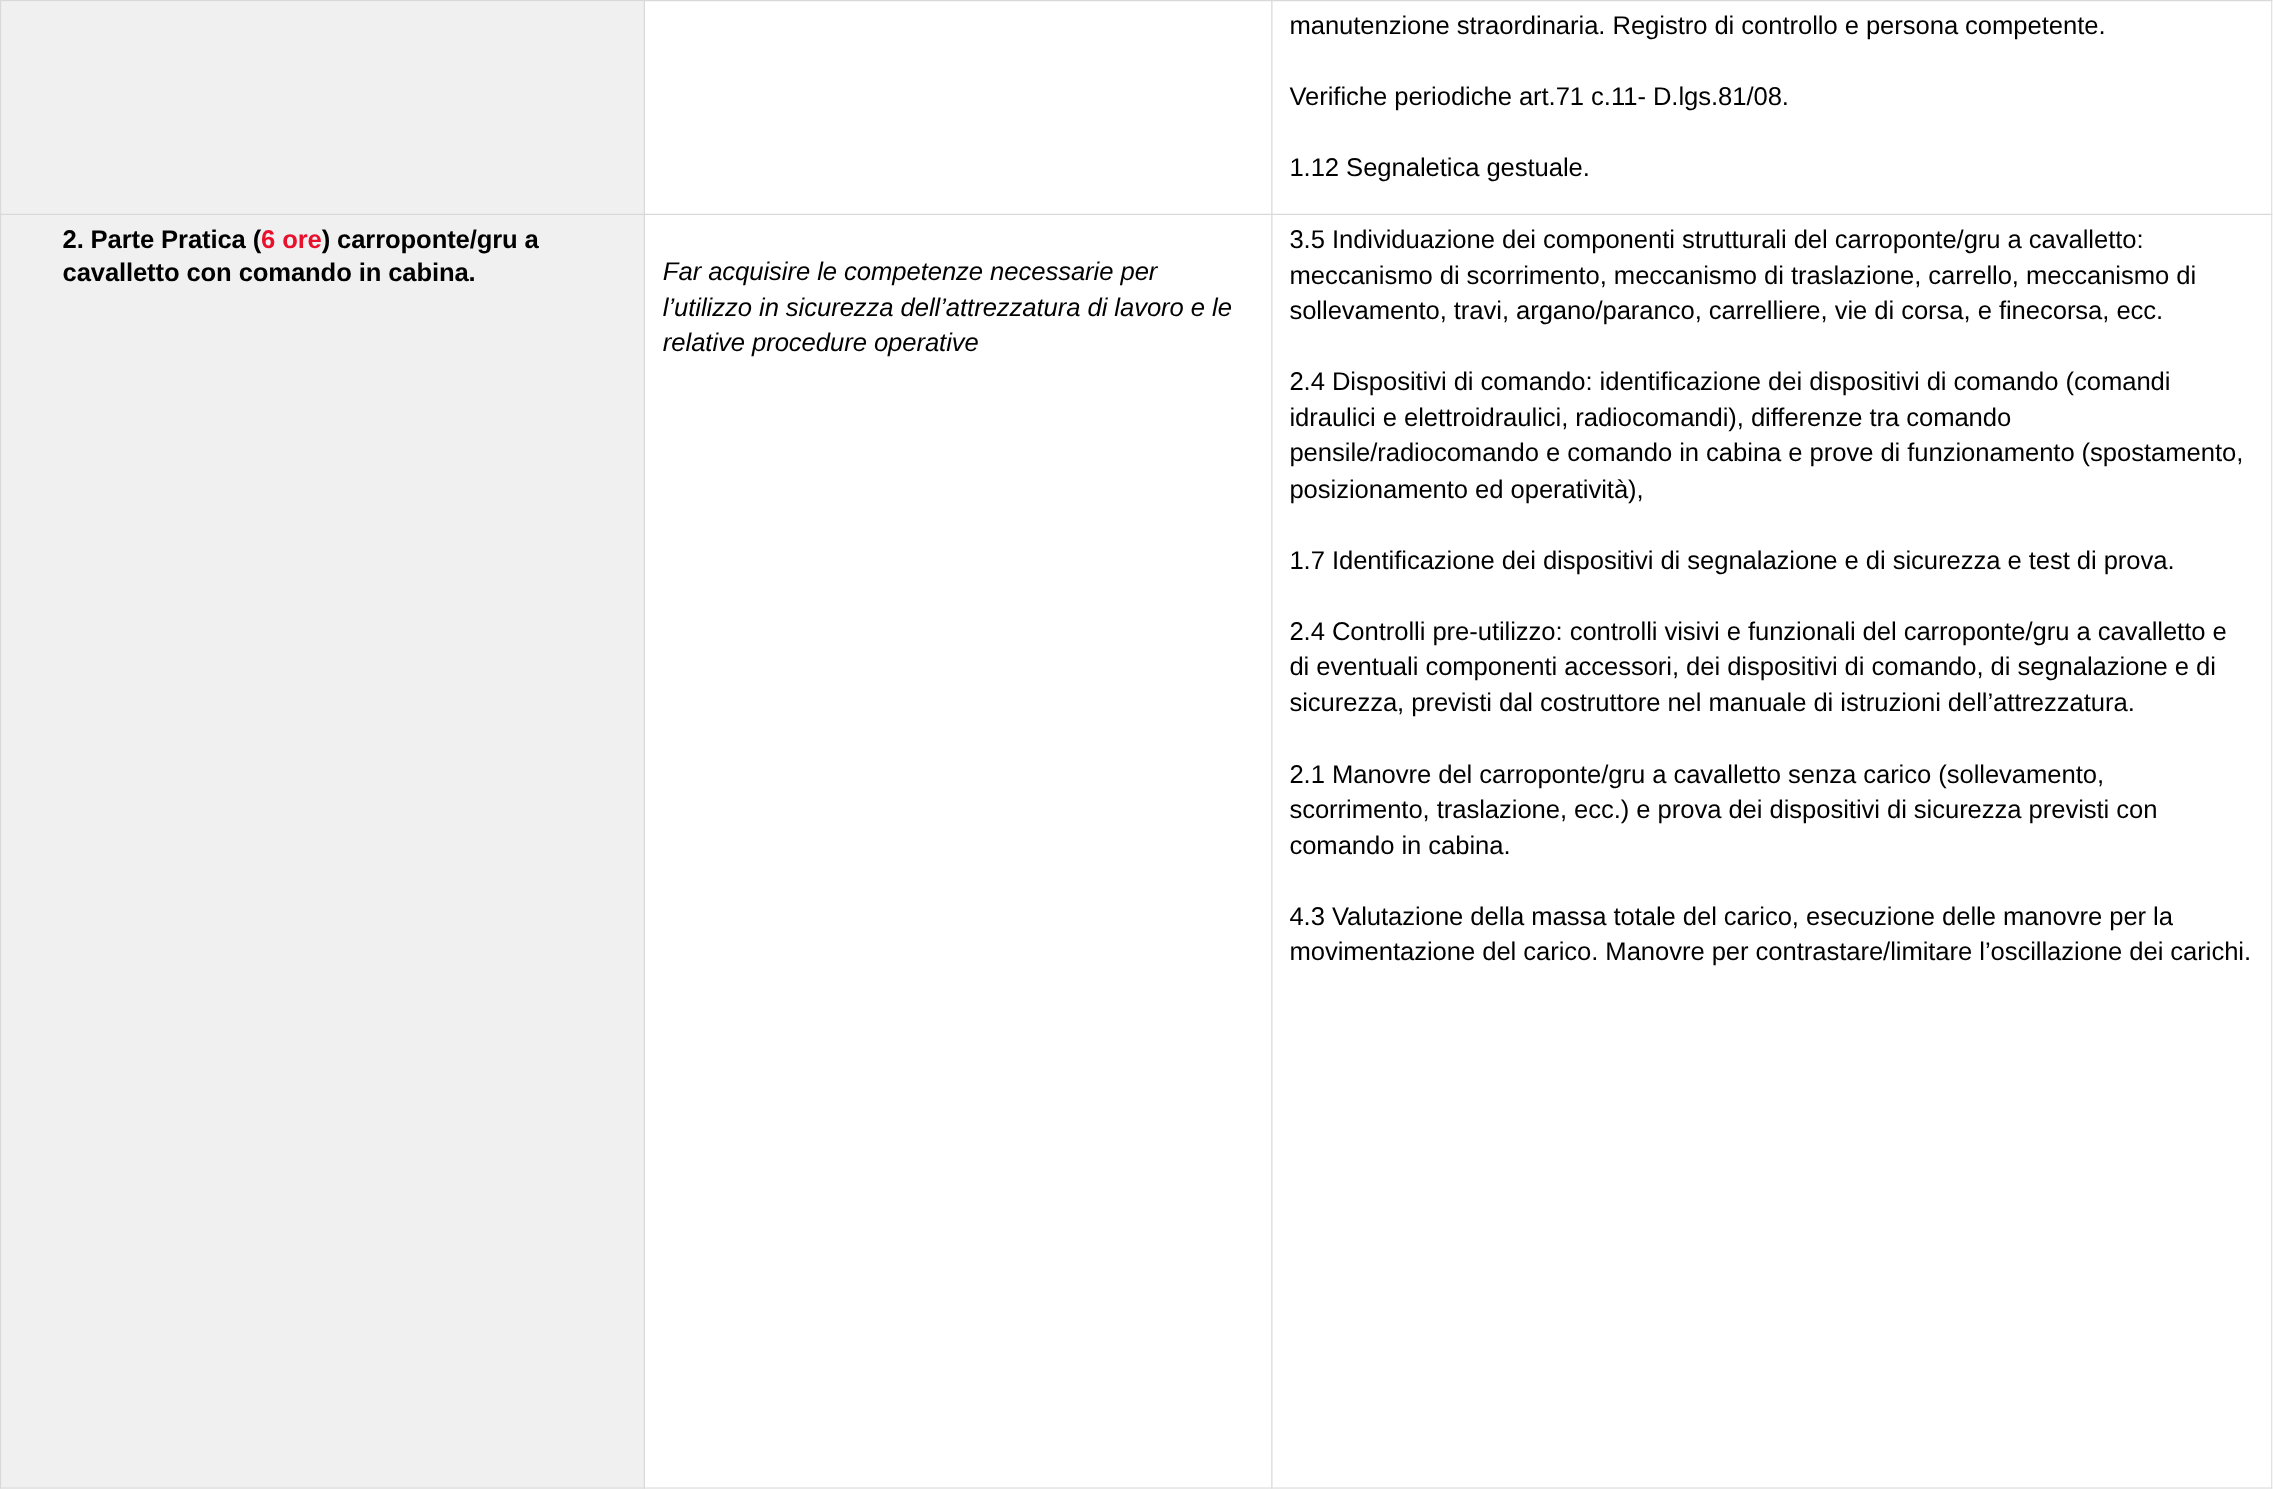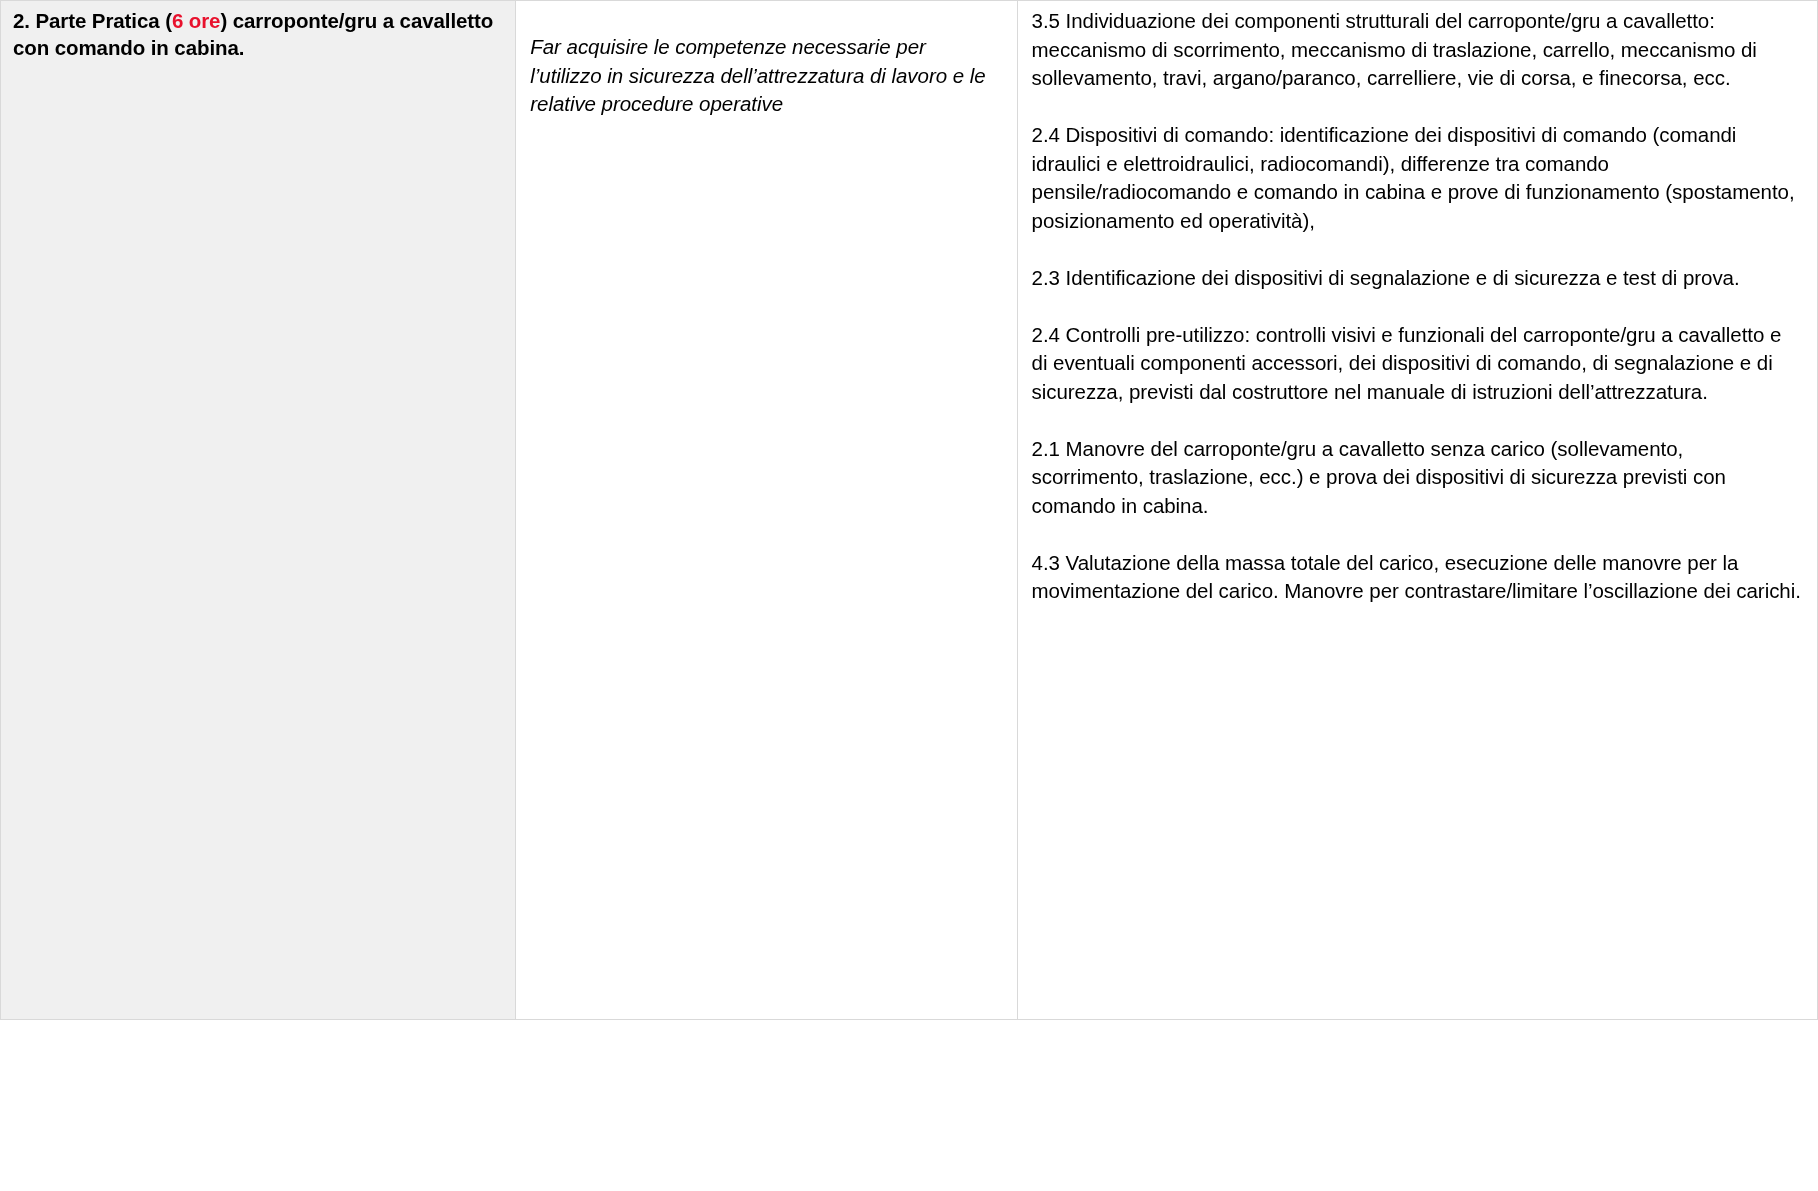"manutenzione straordinaria. Registro di" tr.row-top { html: none -> <tr> <td> <div></div> </td> <td> <div></div> </td> <td> <div> <p>manutenzione straordinaria. Registro di controllo e persona competente.</p> <p>Verifiche periodiche art.71 c.11- D.lgs.81/08.</p> <p>1.12 Segnaletica gestuale.</p> </div> </td> </tr> }
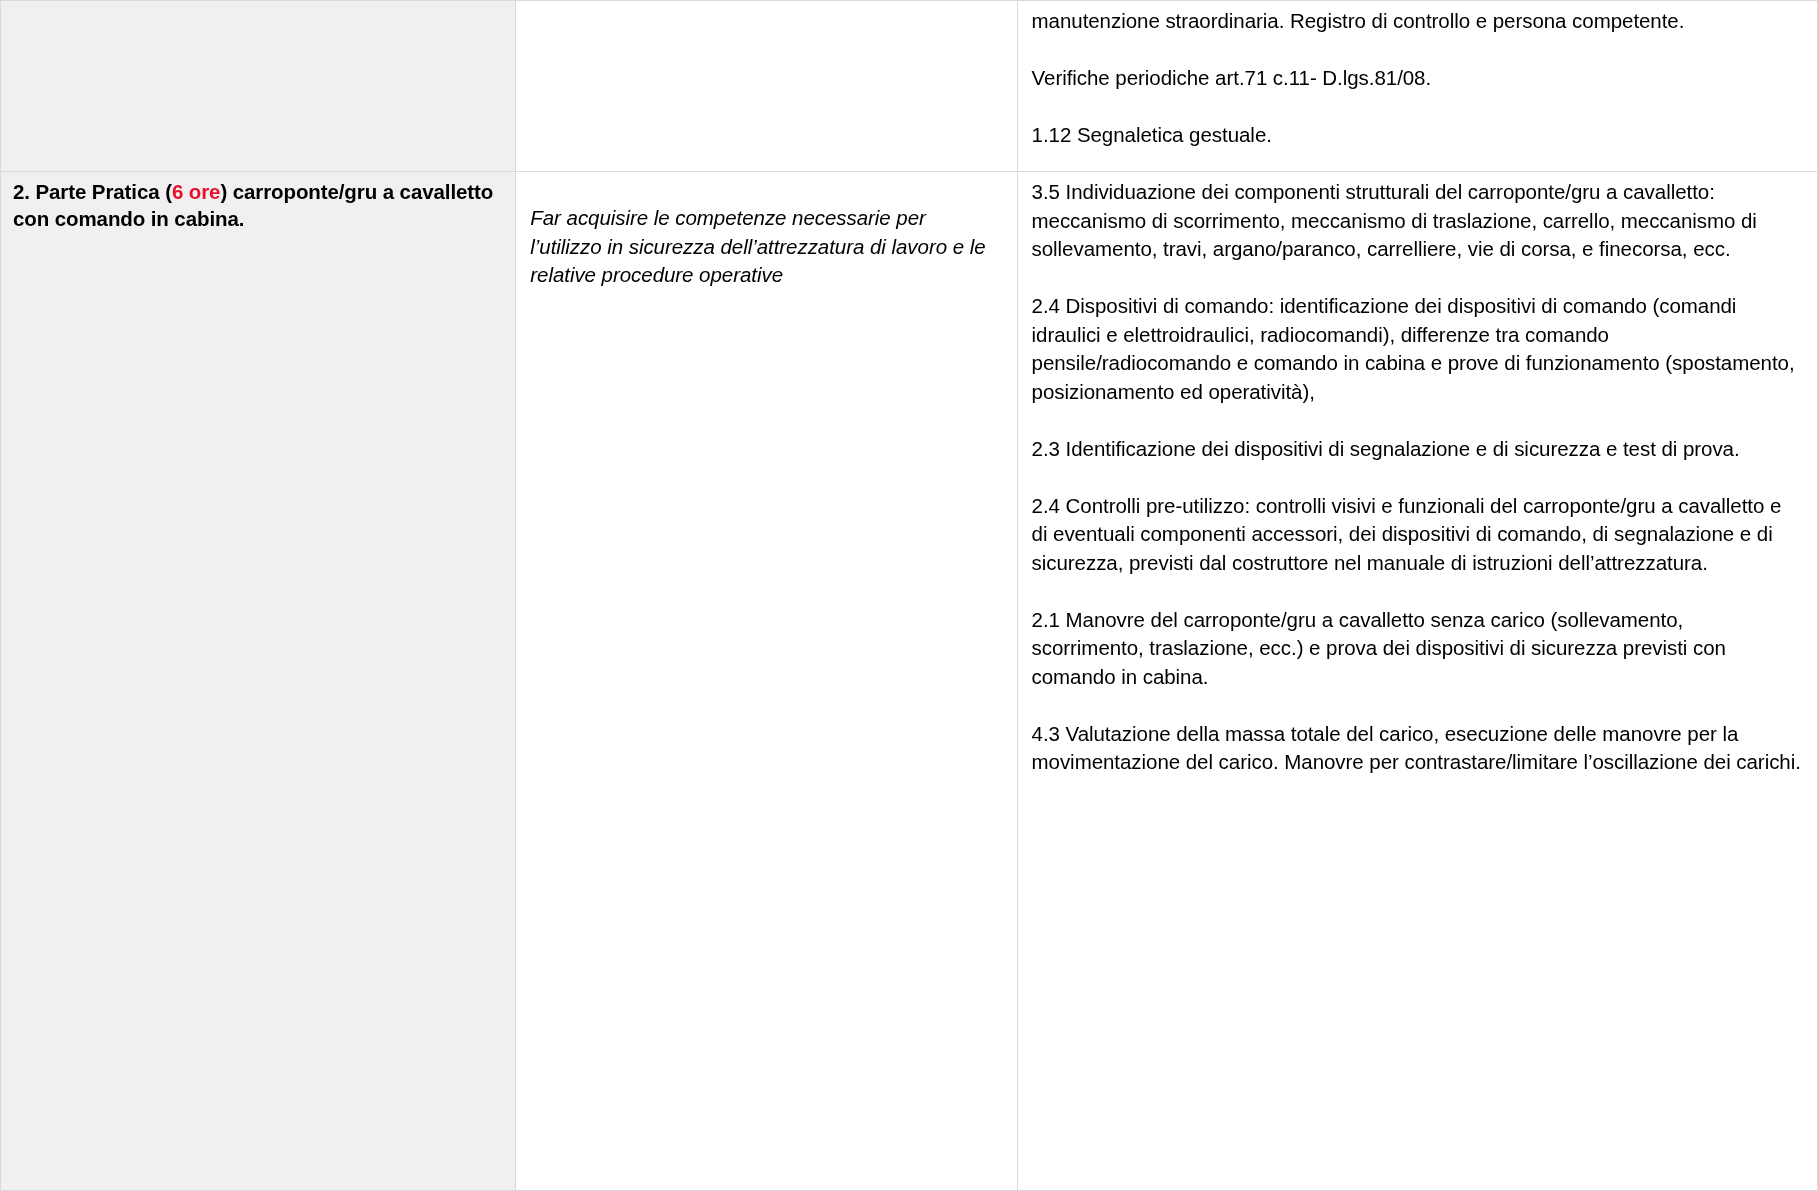"2. Parte Pratica (6 ore)" .cell-inner { margin-left: none -> 37px }
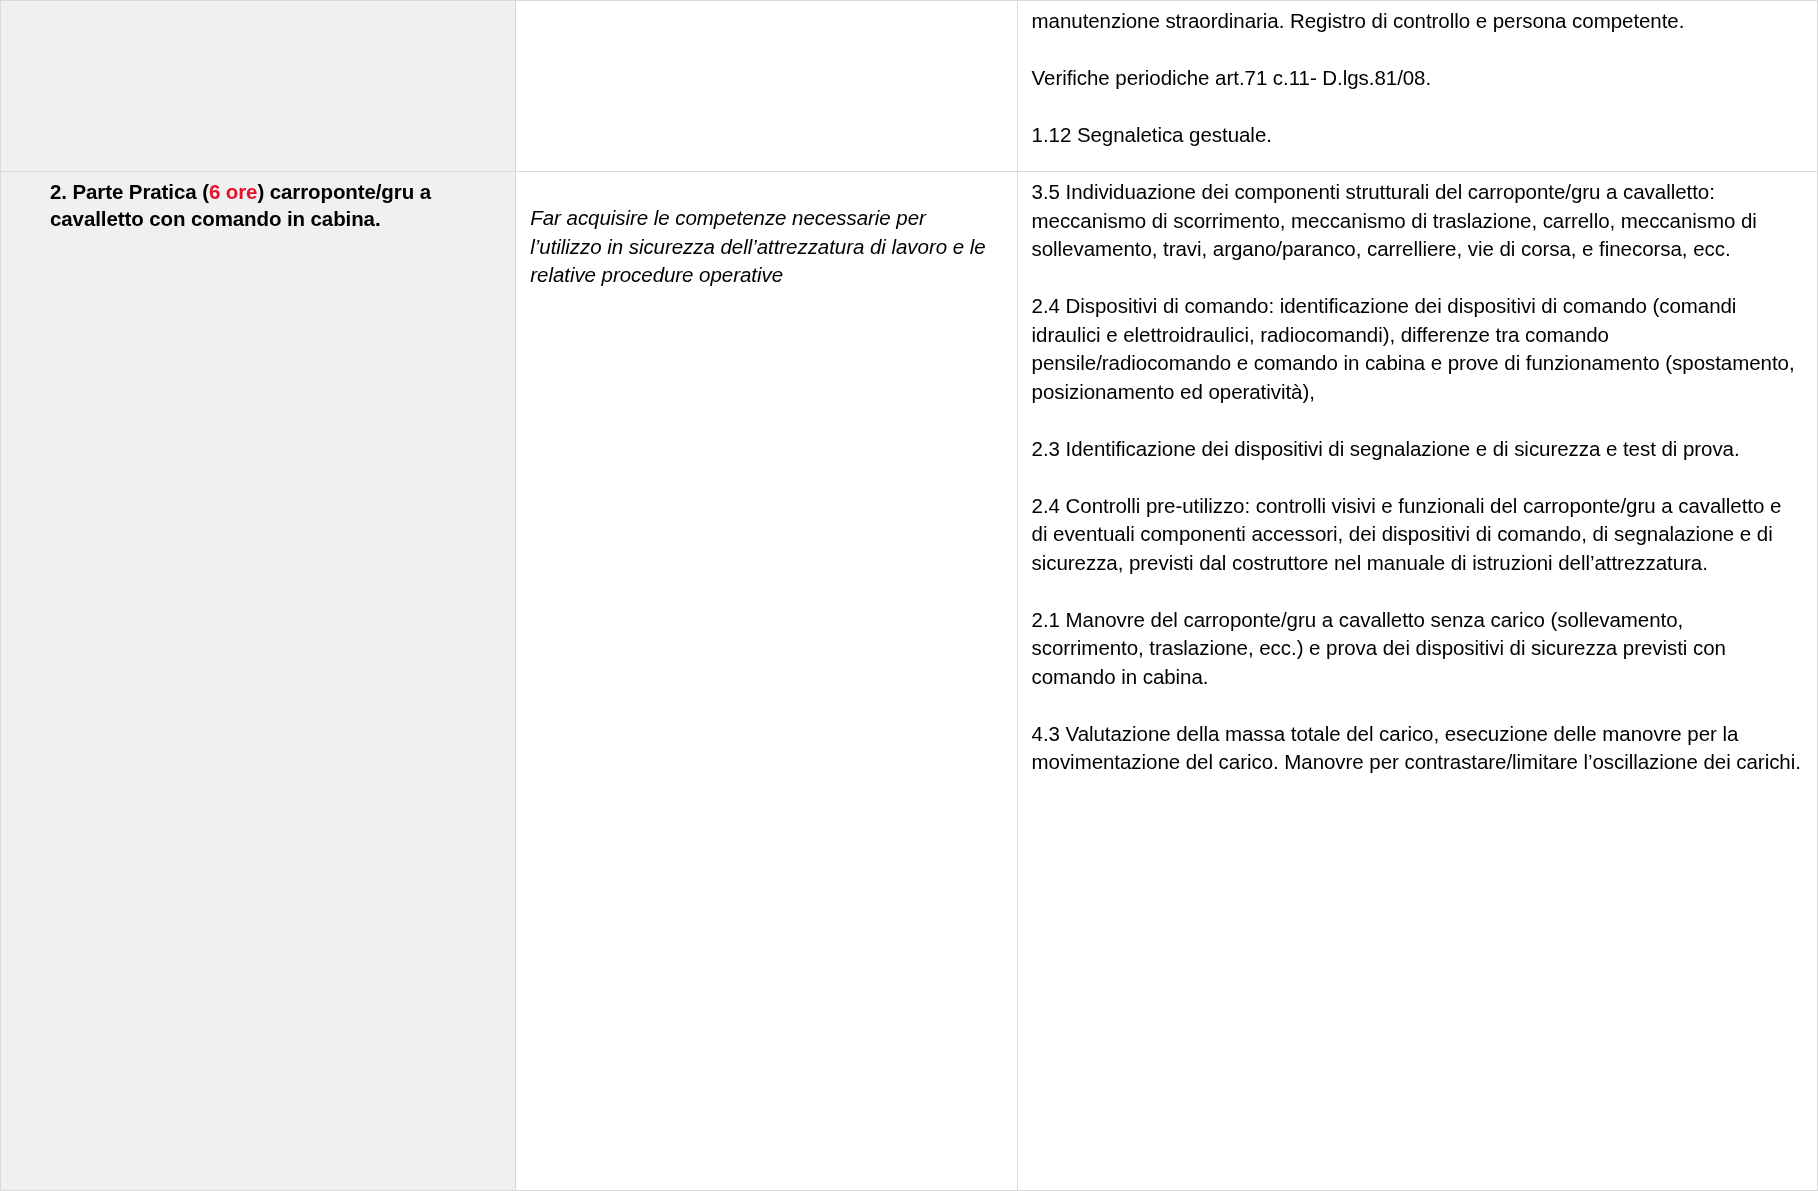"2.3 Identificazione dei dispositivi di" p.para { text: 2.3 -> 1.7 }
